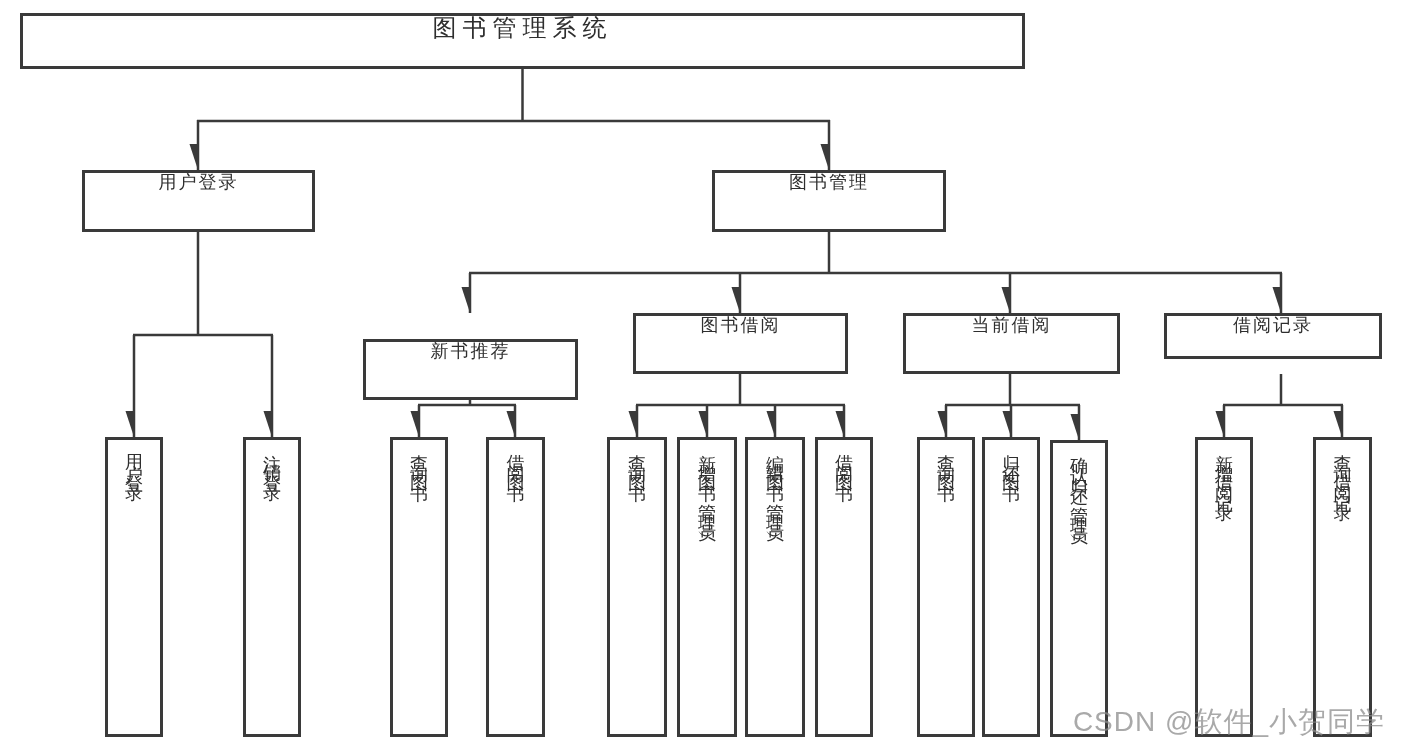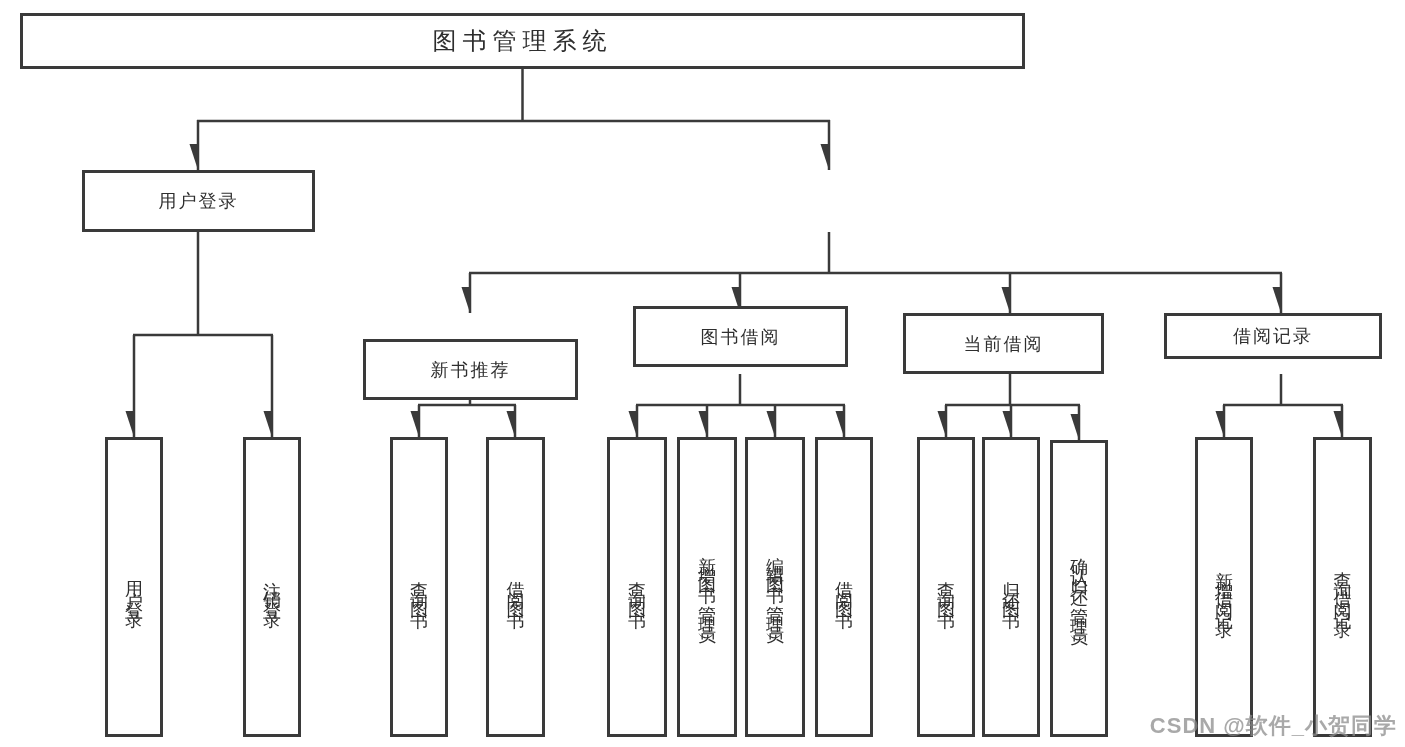"图书管理系统" .node { align-items: center -> flex-start }
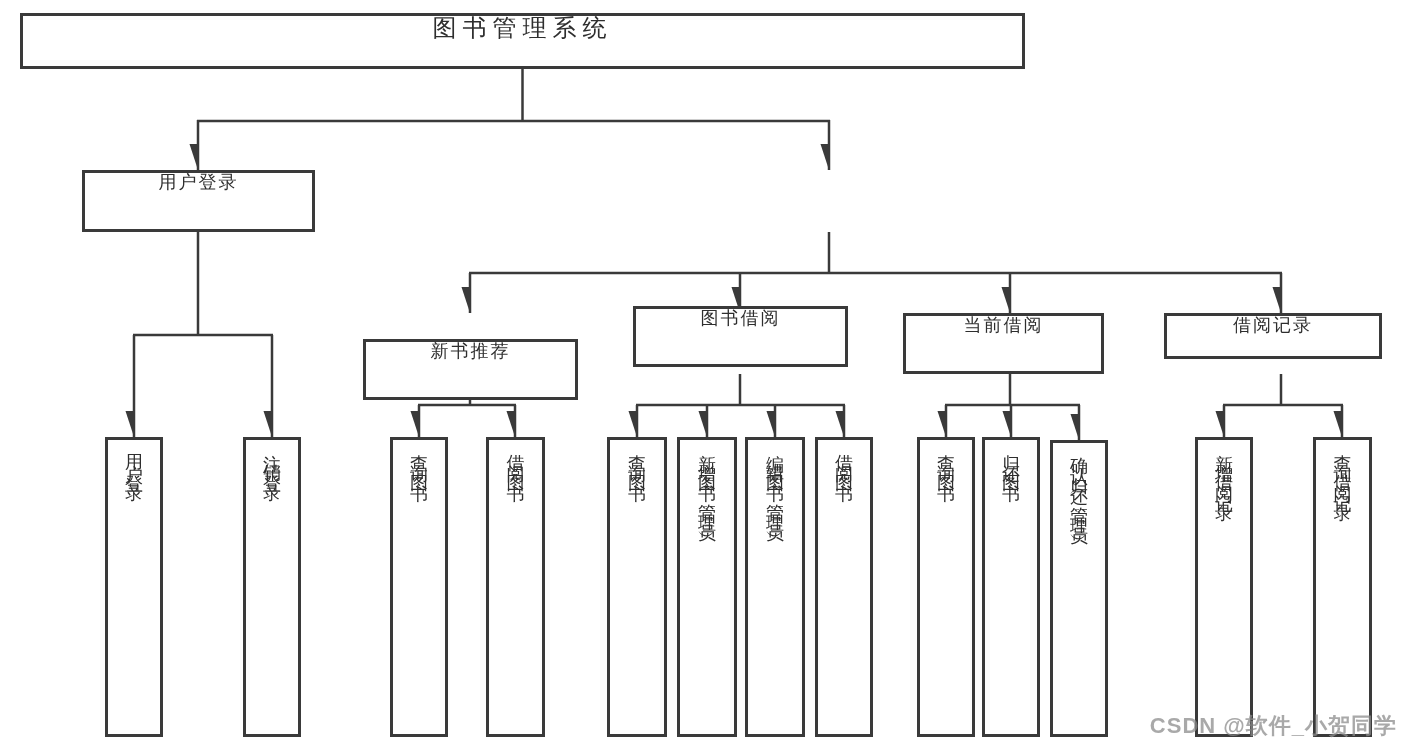"图书管理" div.node { html: none -> <div> <span>图书管理</span> </div> }
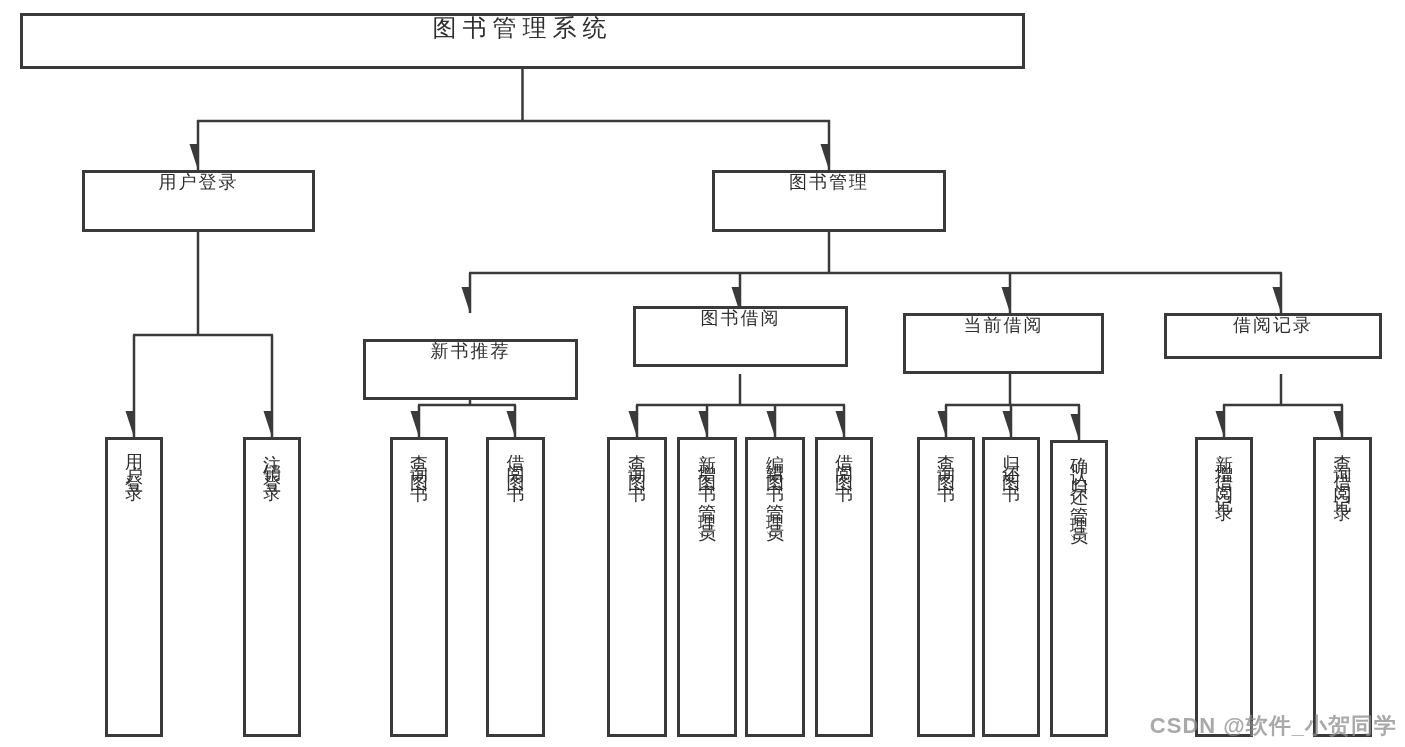"图书借阅" div.node { top: 306px -> 313px }
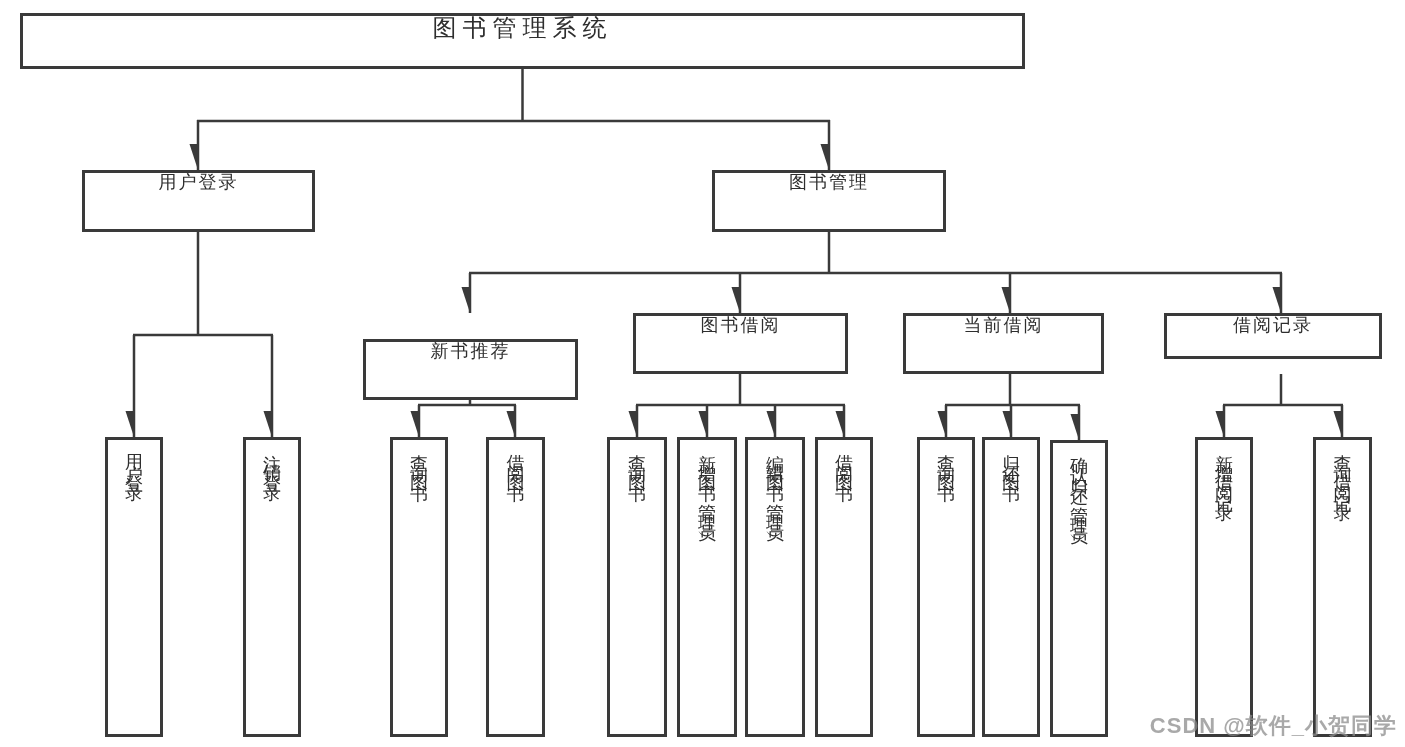"当前借阅" div.node { width: 201px -> 217px }
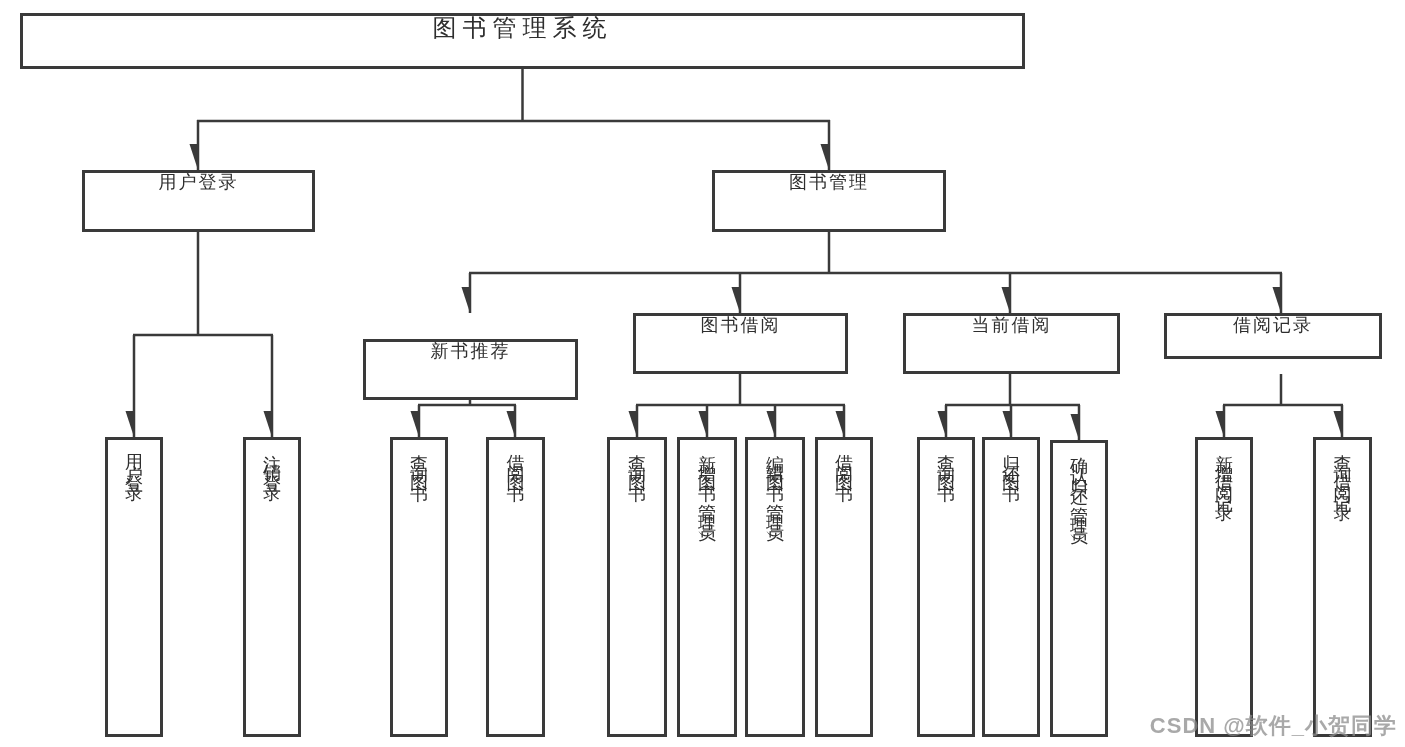"CSDN @软件_小贺同学" #watermark { font-size: 22px -> 28px; font-weight: bold -> none; right: 8px -> 20px }
